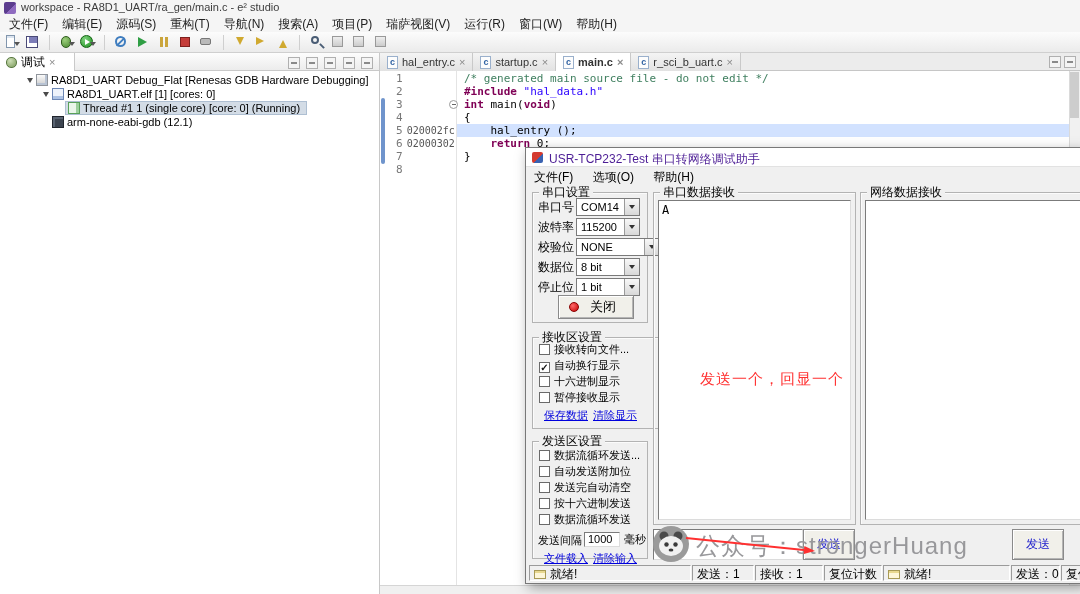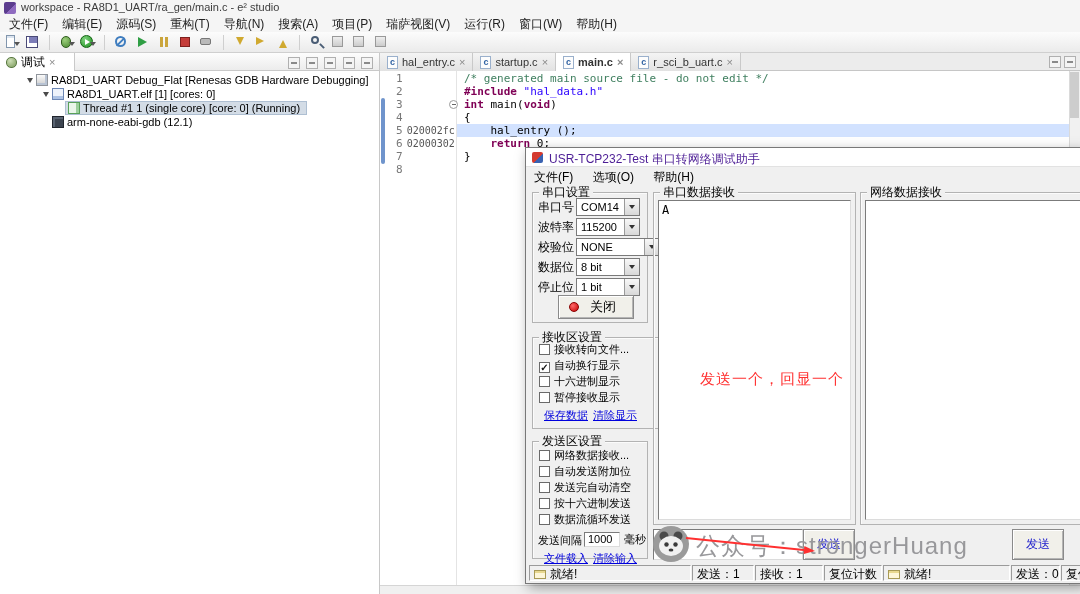"网络数据接收..." span { text: 网络数据接收 -> 数据流循环发送 }
